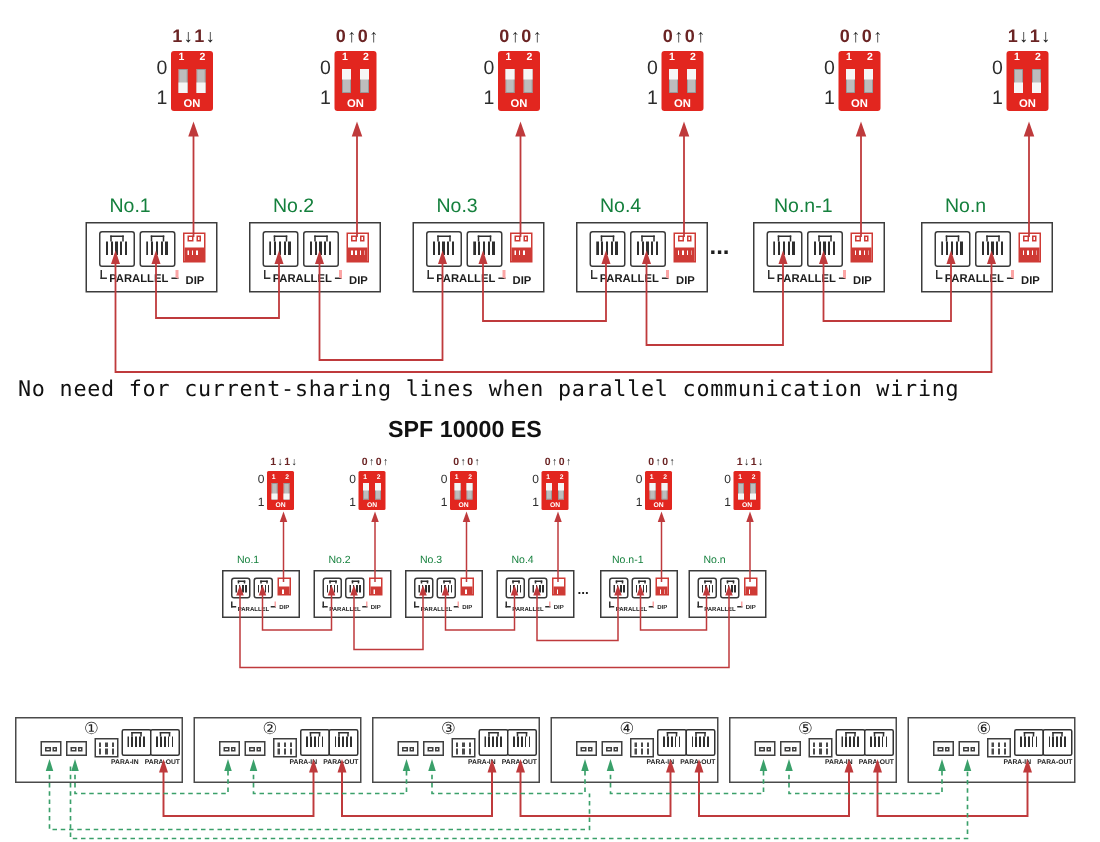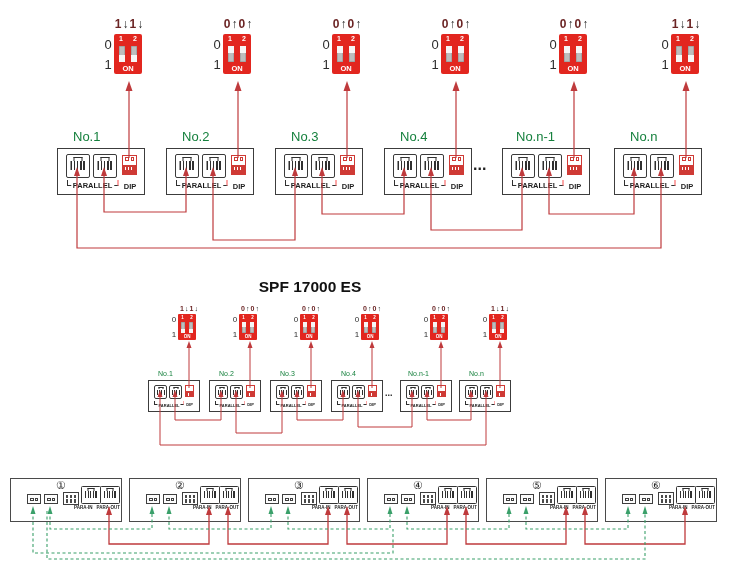"No need for current-sharing lines" div.note { html: none -> <div>No need for current-sharing lines when parallel communication wiring</div> }
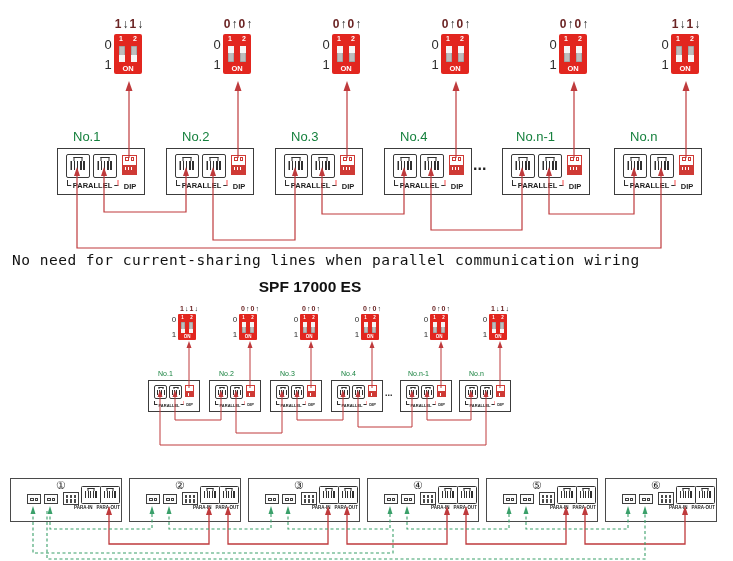"SPF 17000 ES" div.model { text: 17000 -> 10000 }
